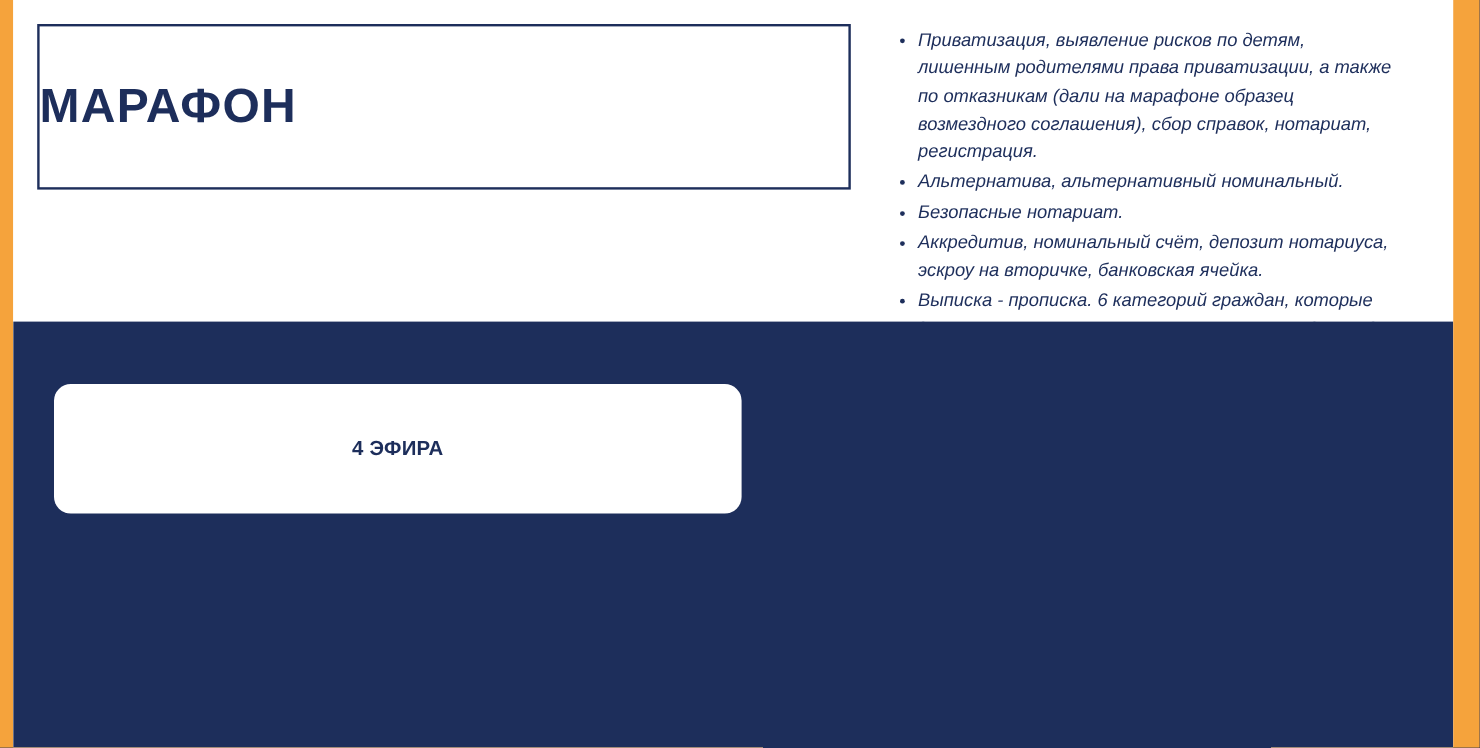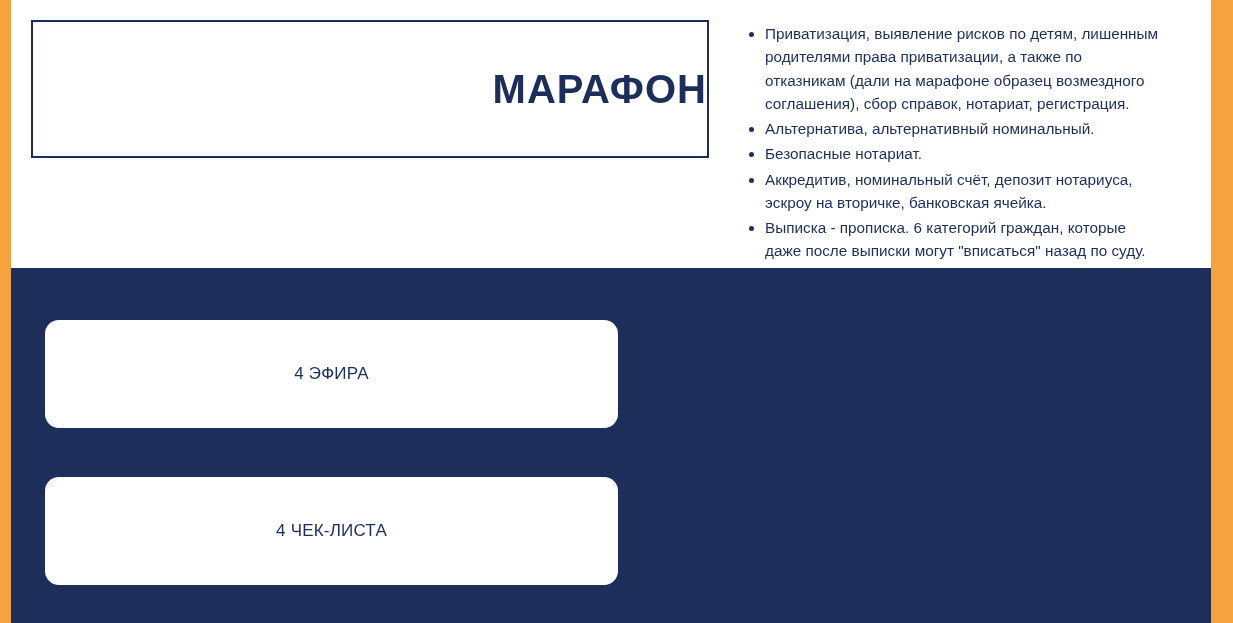"Приватизация, выявление рисков по детям," .bullets-col { font-style: none -> italic }
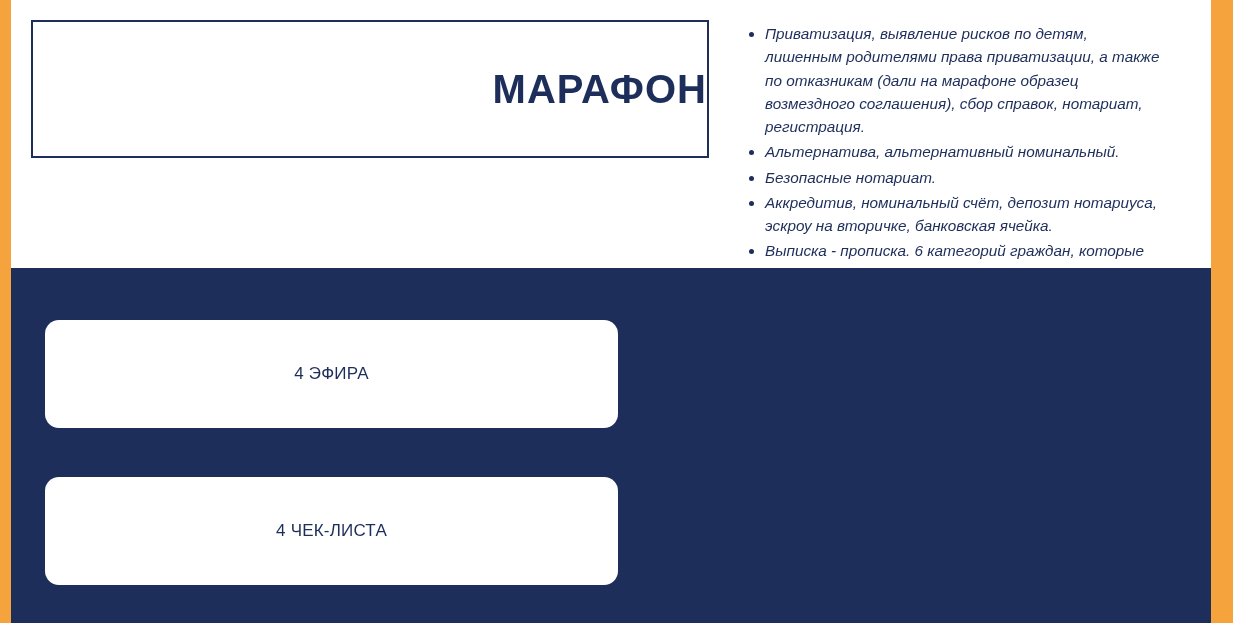"МАРАФОН" .title-box { align-items: flex-end -> flex-start }
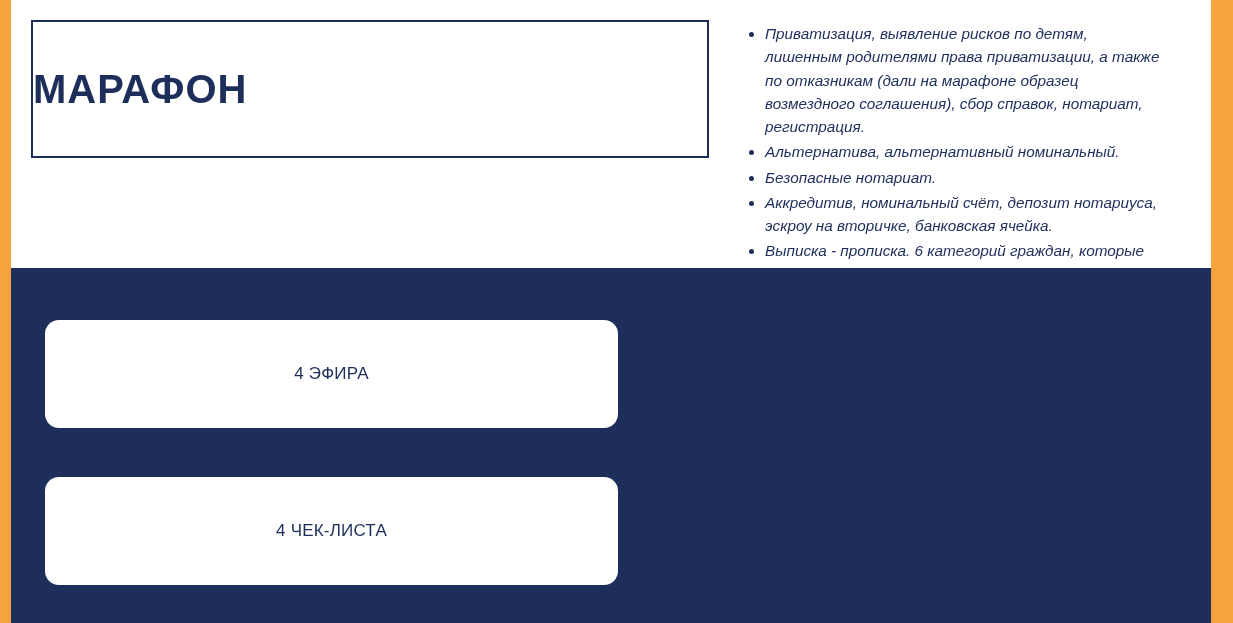"4 ЭФИРА" .card-label { font-weight: normal -> bold }
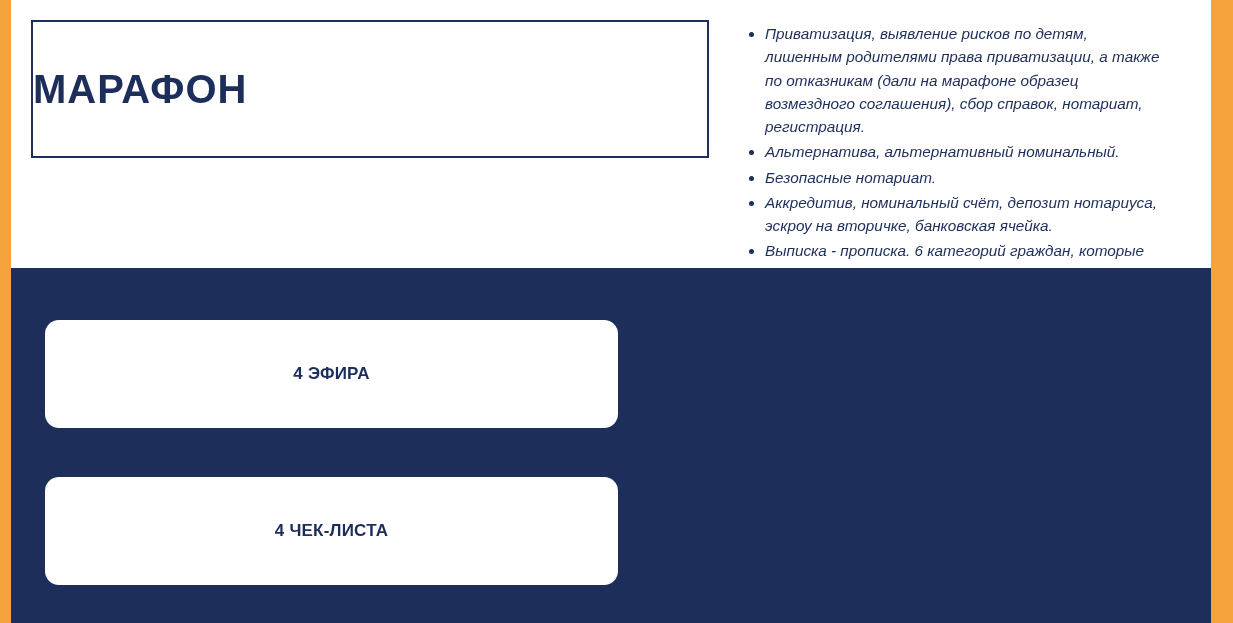"4 ЧЕК-ЛИСТА" div.card { html: <div> <span>4 ЧЕК-ЛИСТА</span> </div> -> none }
